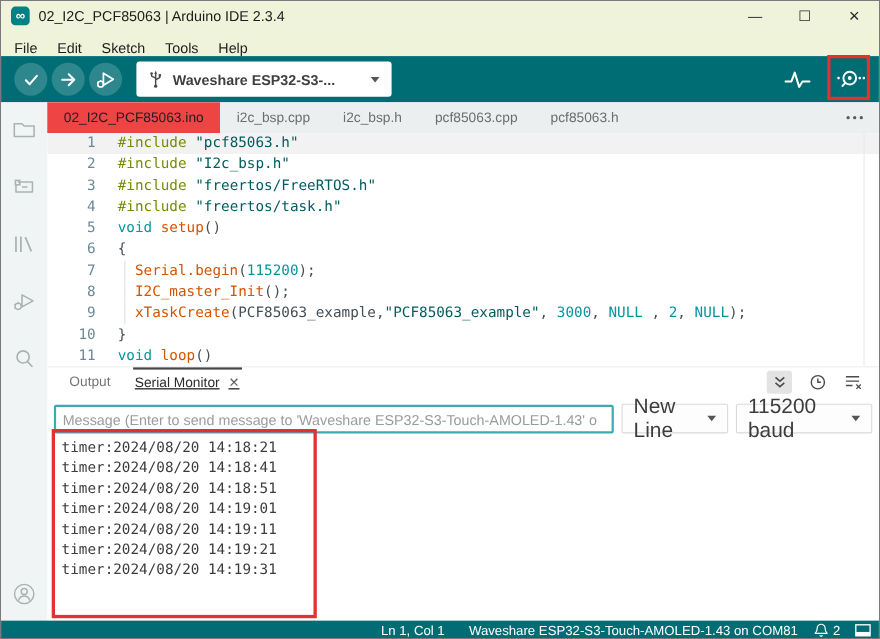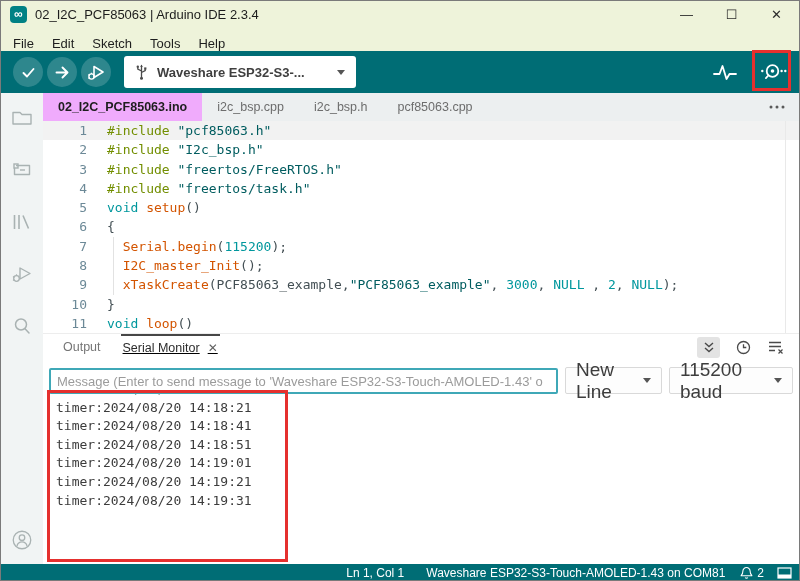"02_I2C_PCF85063.ino" .tab.active { background: #f0abfc -> #ef4444; font-weight: bold -> none }
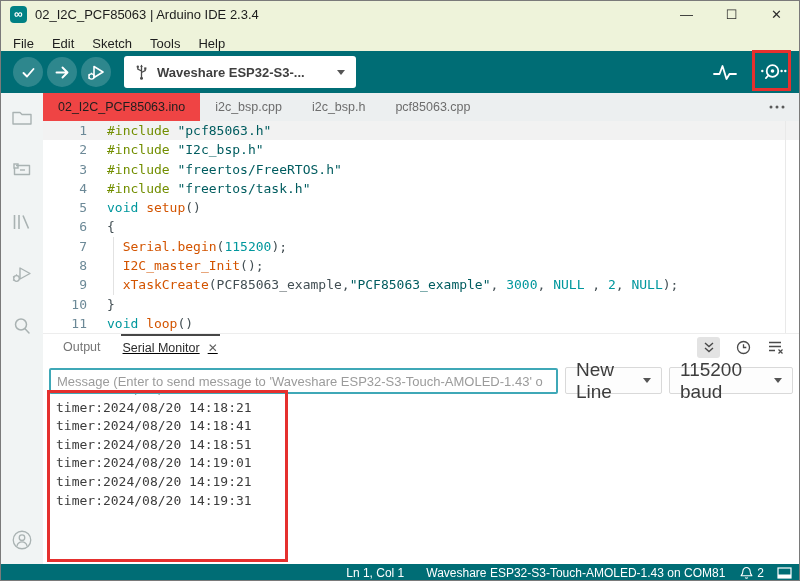"pcf85063.h" div.tab { html: none -> <div>pcf85063.h</div> }
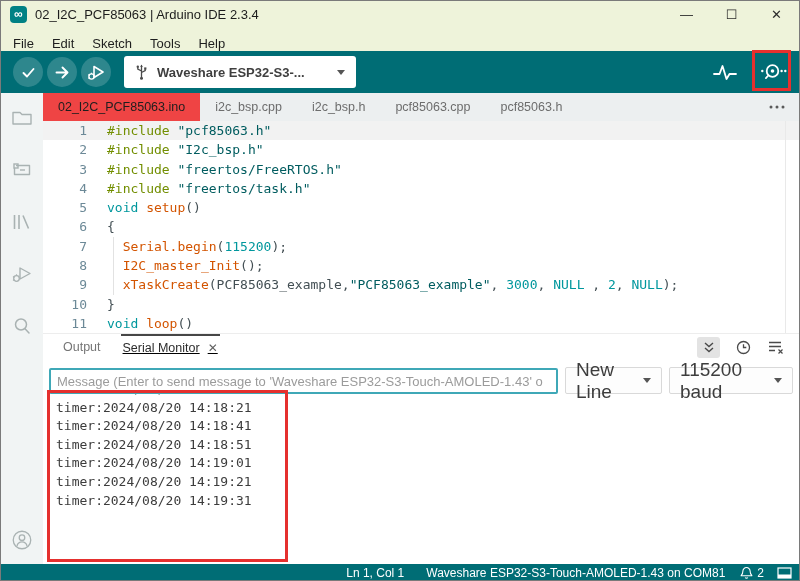"timer:2024/08/20 14:19:11" div.serial-line { html: none -> <div>timer:2024/08/20 14:19:11</div> }
